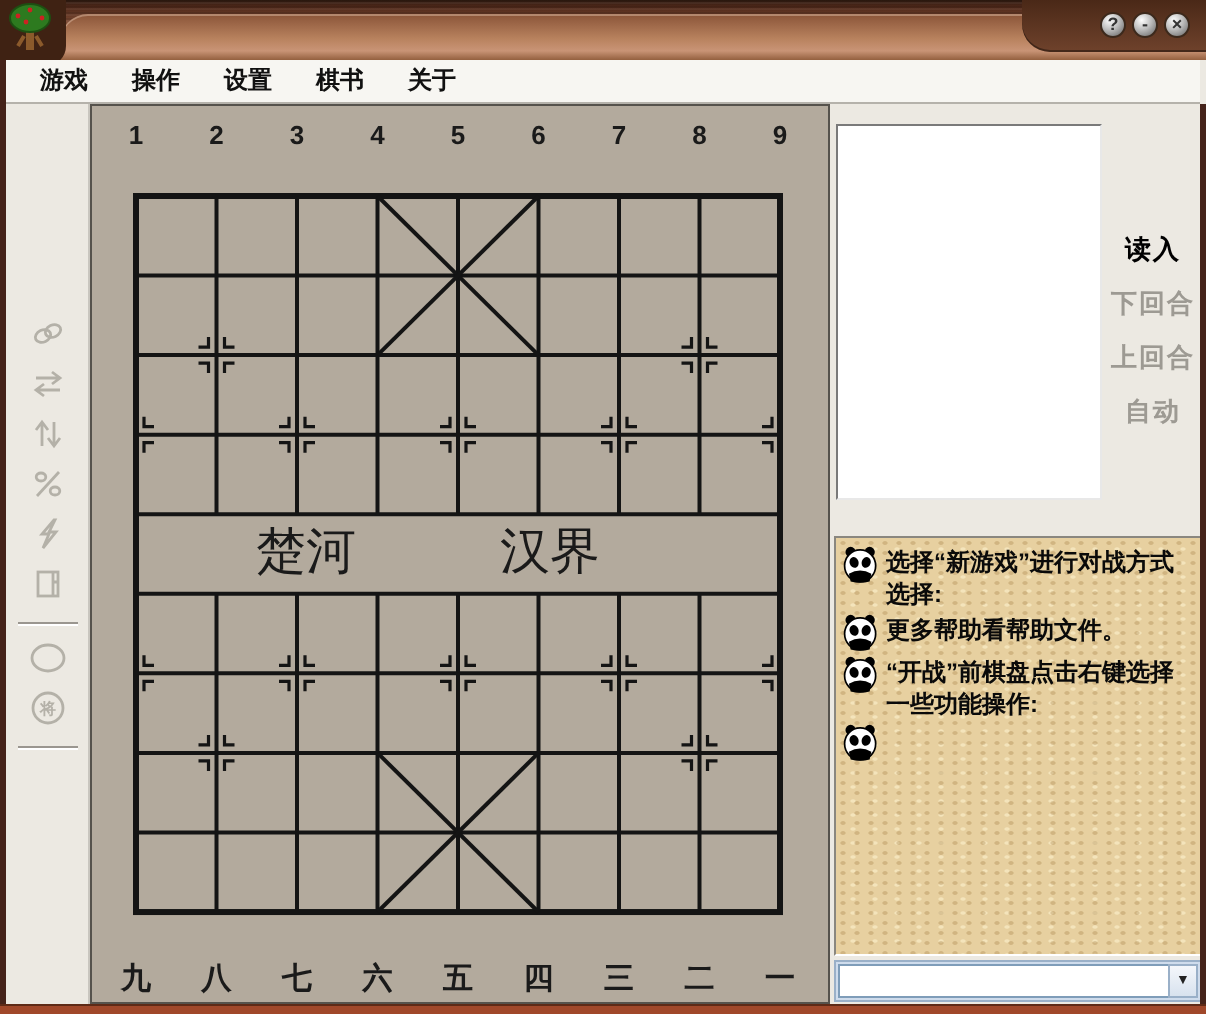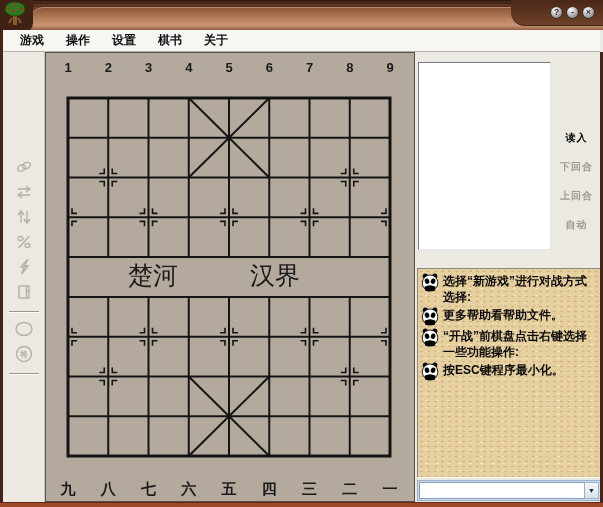"读入" .nav-btn { font-size: 10px -> 13px; margin-top: 15px -> none }
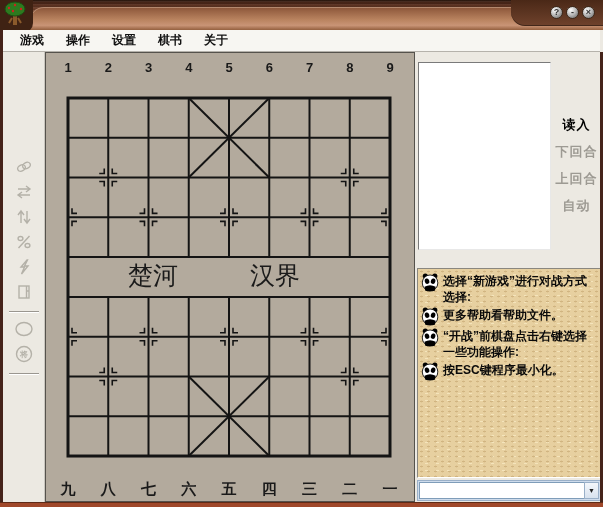"按ESC键程序最小化。" span { html: <span>按ESC键程序最小化。</span> -> none }
